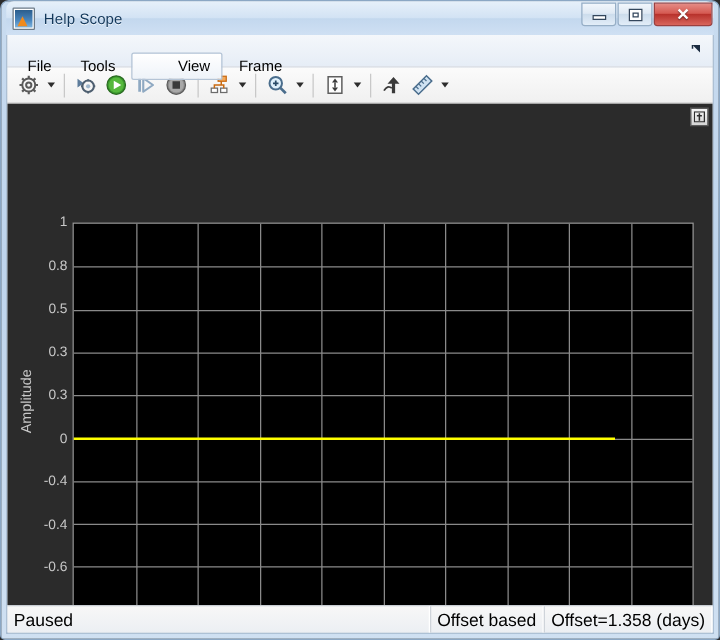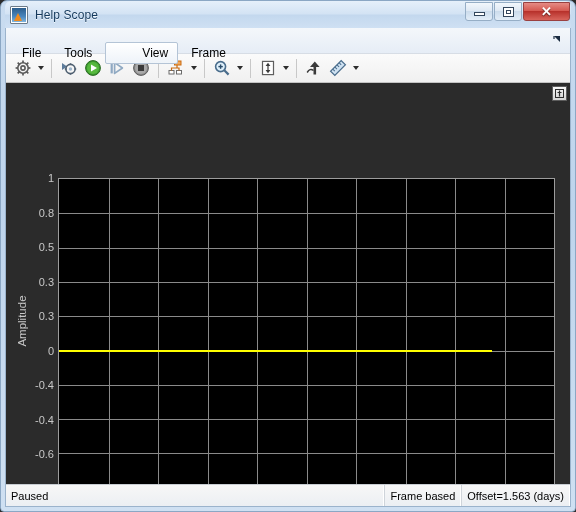"Paused" .statusbar { font-size: 11px -> 14px }
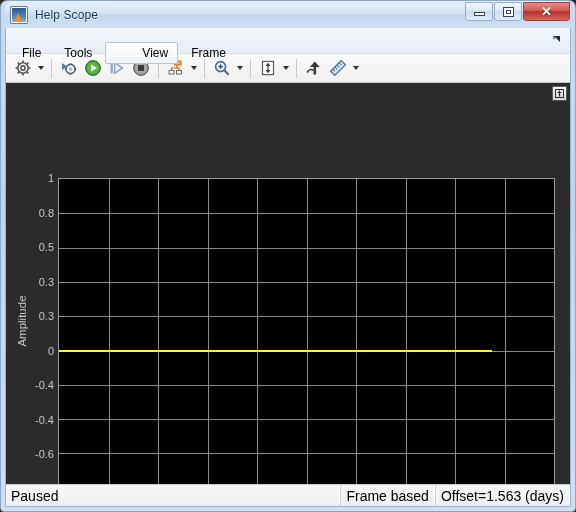"Frame based" div.st-cell { text: Frame -> Offset }
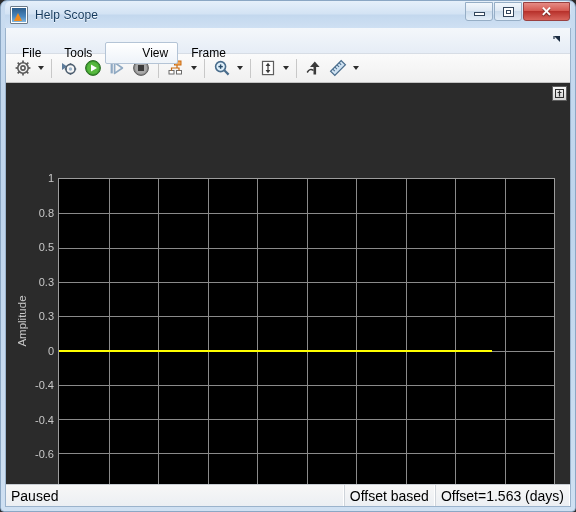"Offset=1.563 (days)" div.st-cell { text: 1.563 -> 1.358 }
